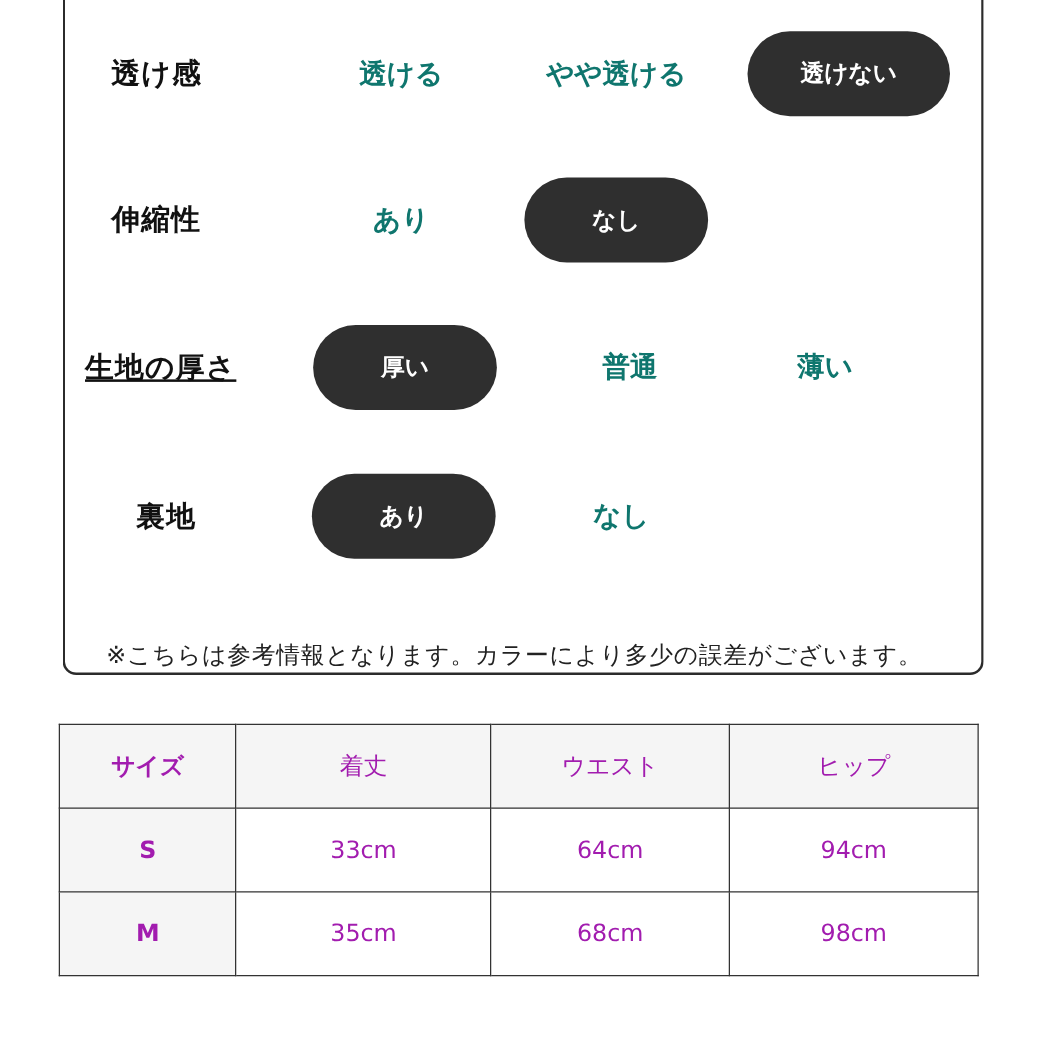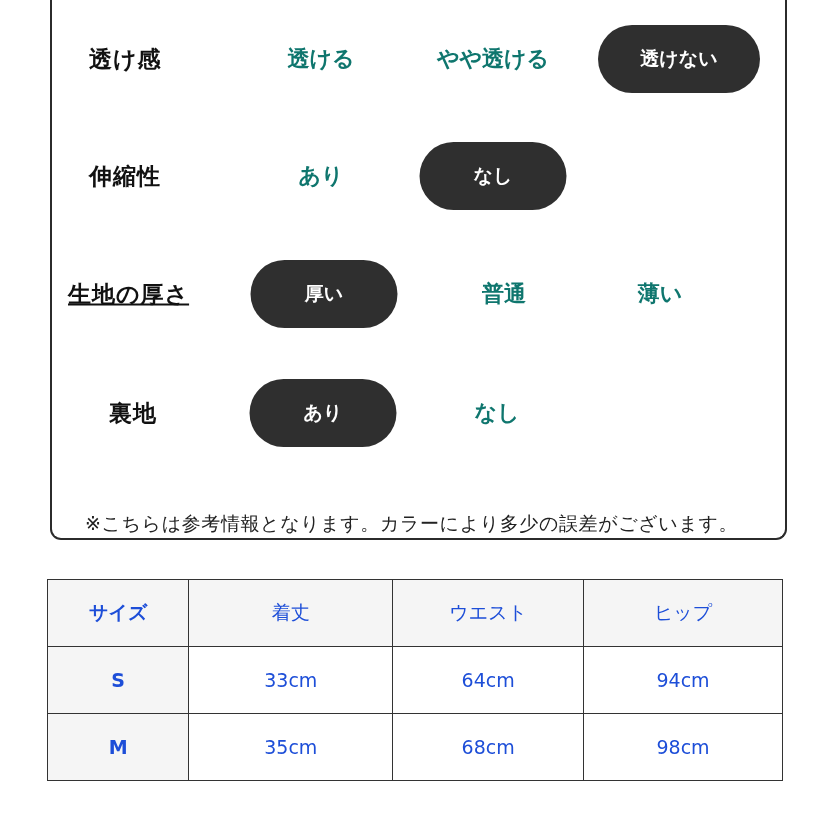"サイズ" .size-table td, .size-table th { color: #1d4ed8 -> #a21caf }
